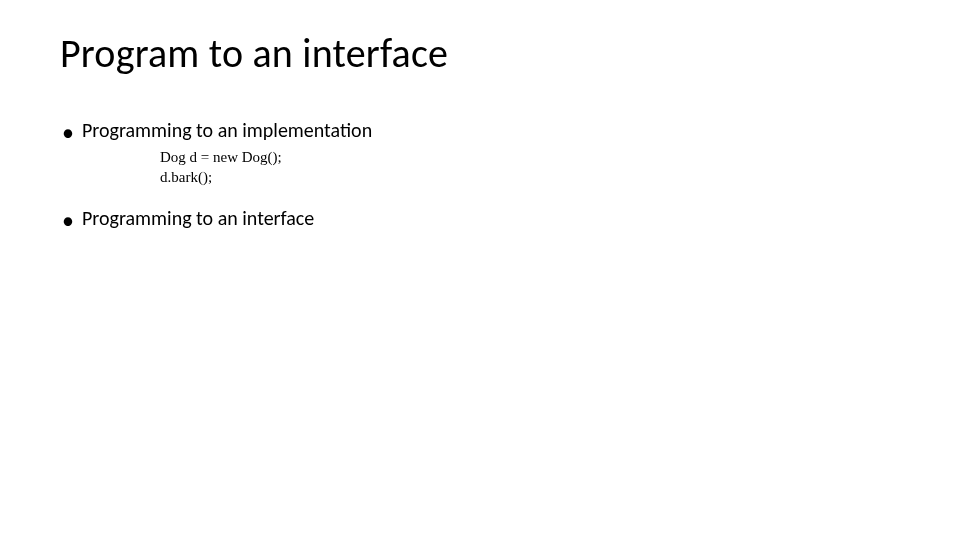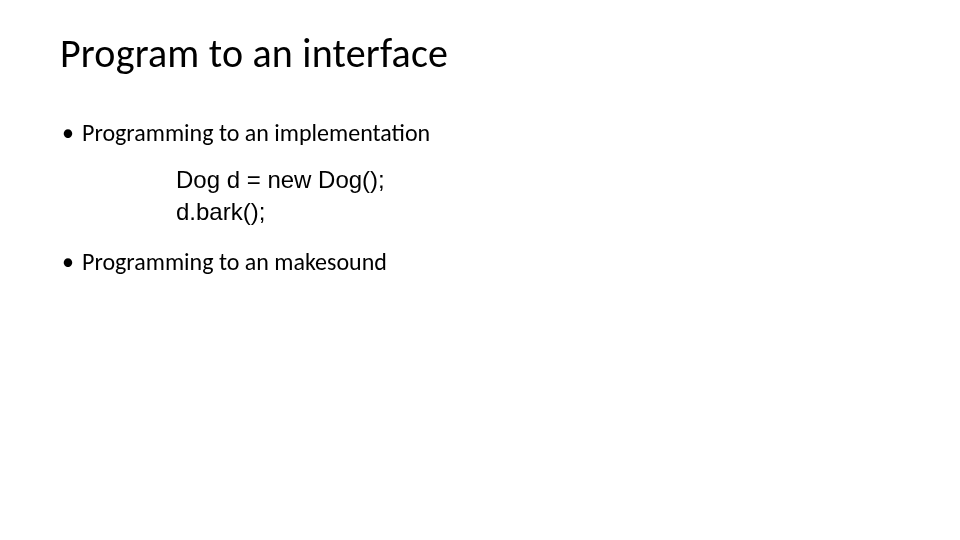"Programming to an implementation" .bullet { font-size: 24px -> 20px }
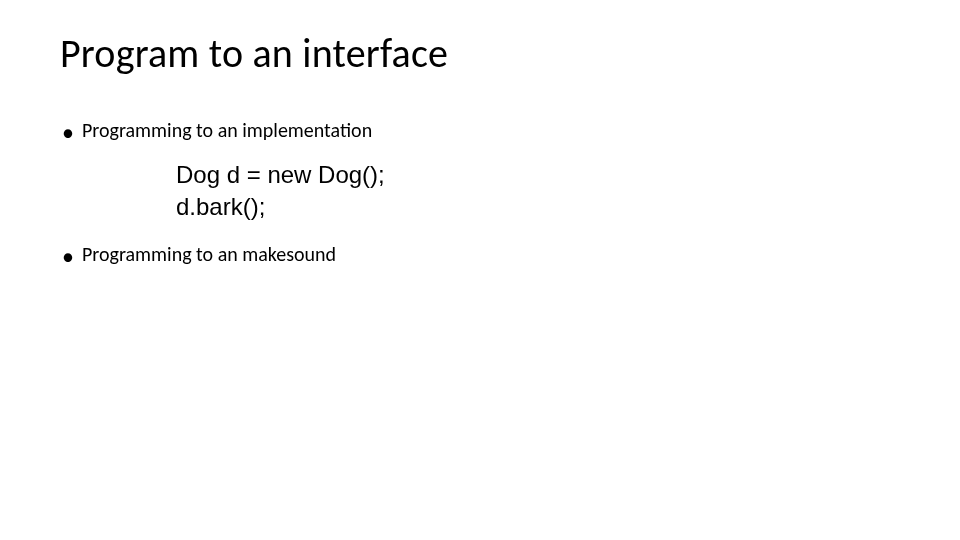"Dog d = new Dog();" .code { font-family: Liberation Sans, sans-serif -> Liberation Serif, serif; font-size: 24px -> 15px; margin: 16px -> 0 }
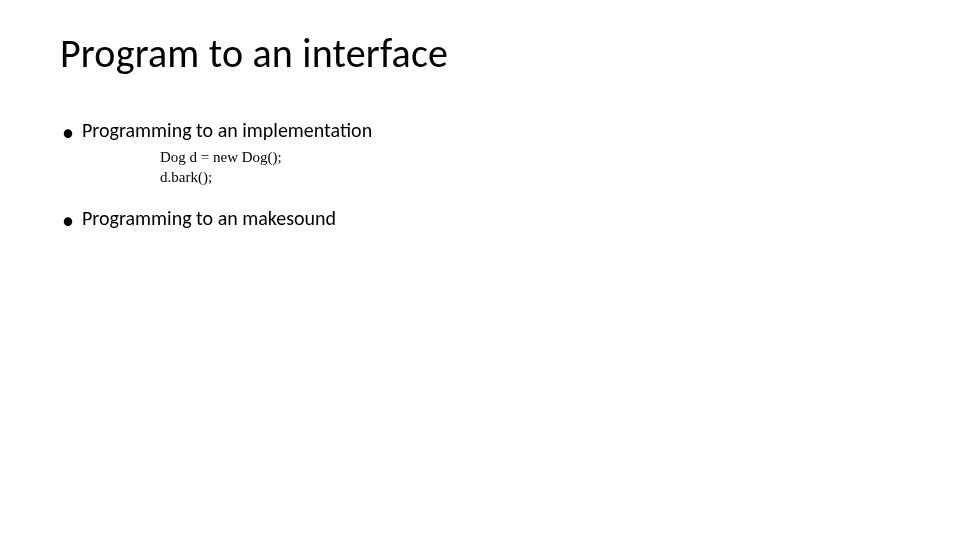"Programming to an makesound" p.bullet { text: makesound -> interface }
